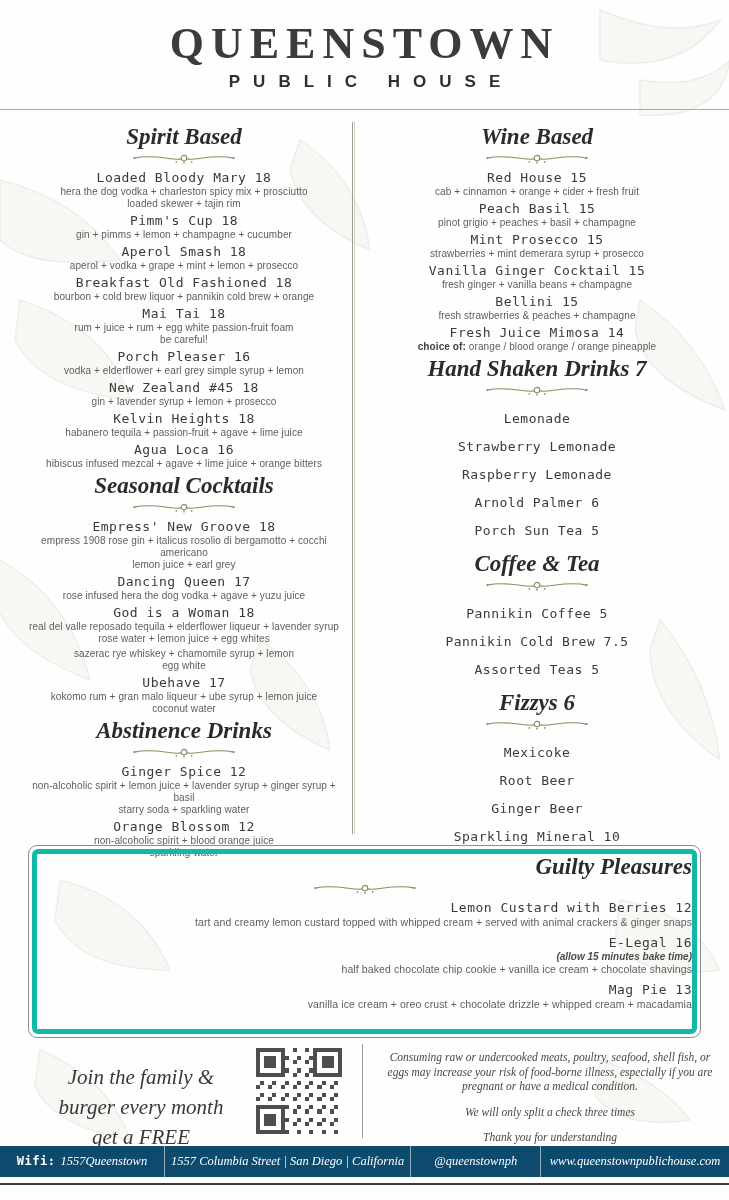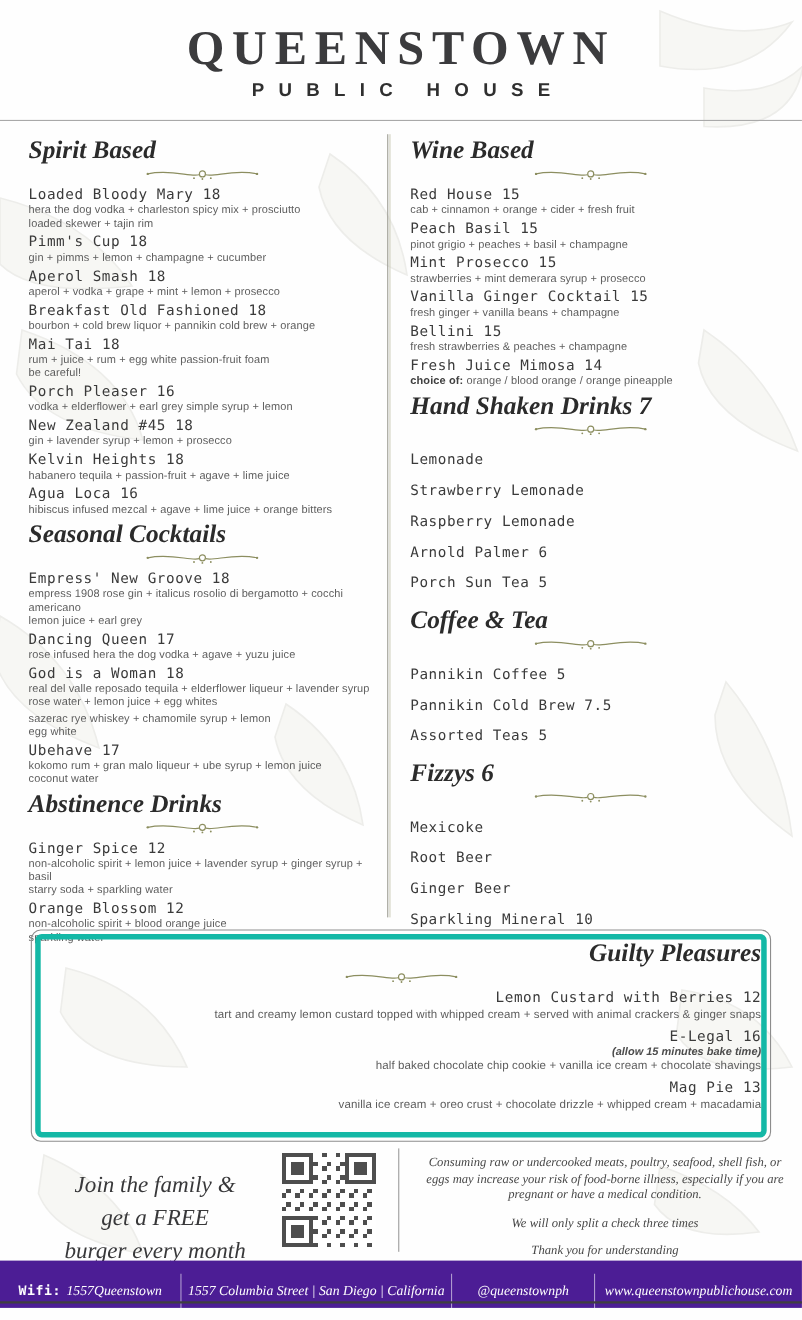"Spirit Based" .col { text-align: none -> center }
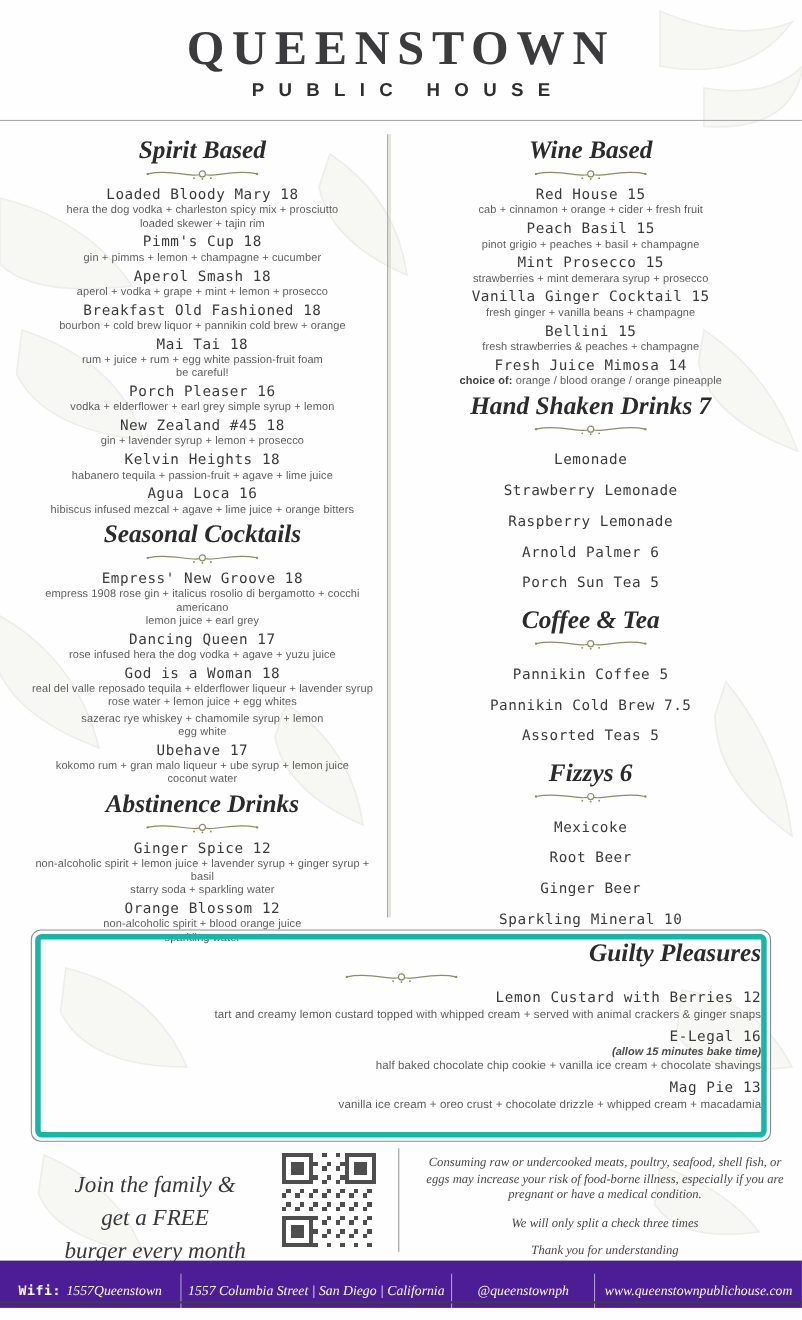"get a FREE" div { order: before "burger every month" -> after "burger every month" }
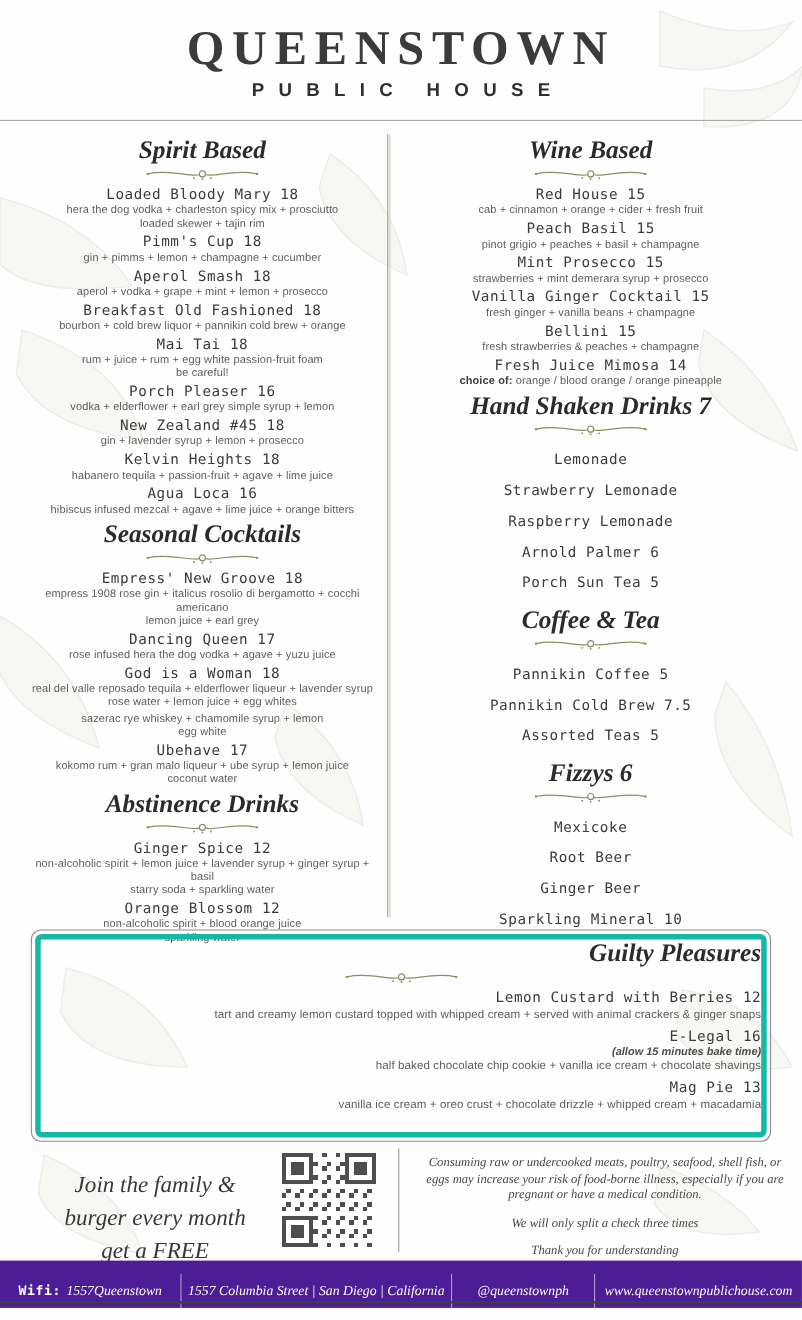"Wifi: 1557Queenstown" .bar { background: #4c1d95 -> #0c4a6e; height: 43px -> 31px }
